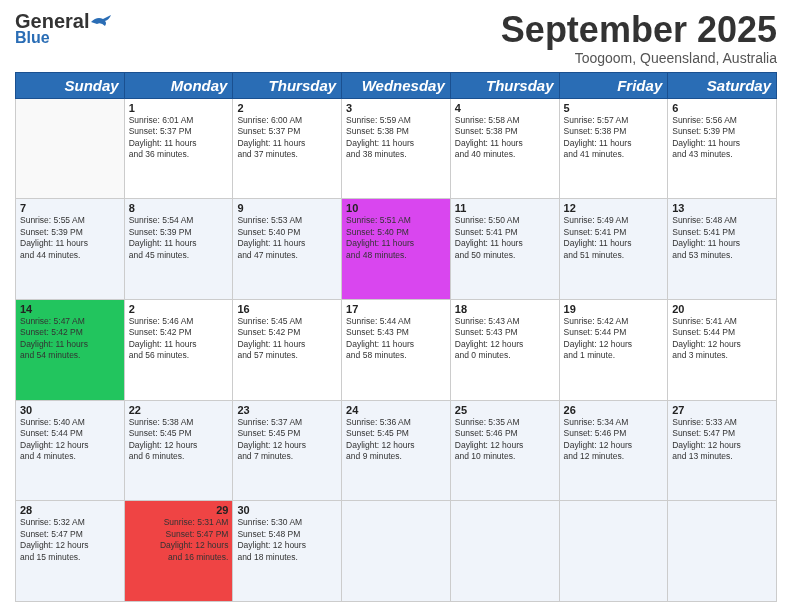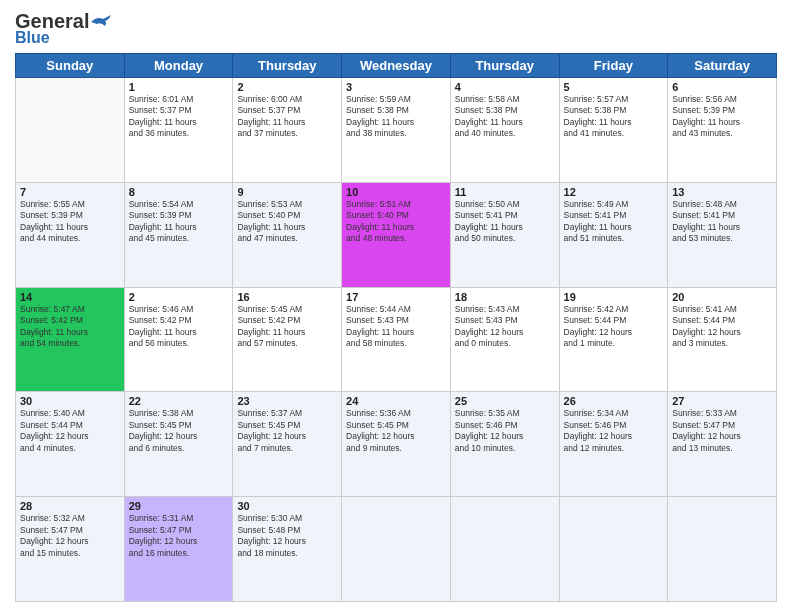"September 2025" div.title-block { html: none -> <div> <div>September 2025</div> <div>Toogoom, Queensland, Australia</div> </div> }
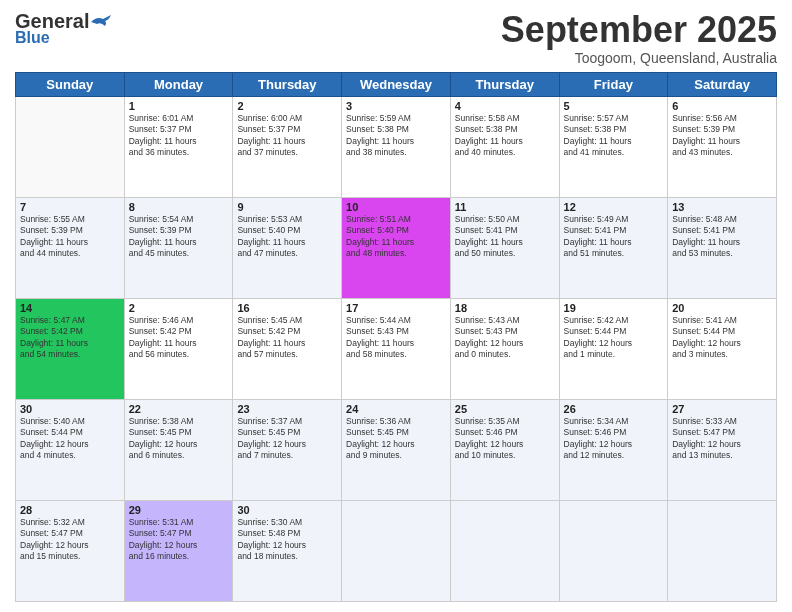"Sunday" .calendar th { font-size: 13px -> 15px; font-style: none -> italic; text-align: center -> right }
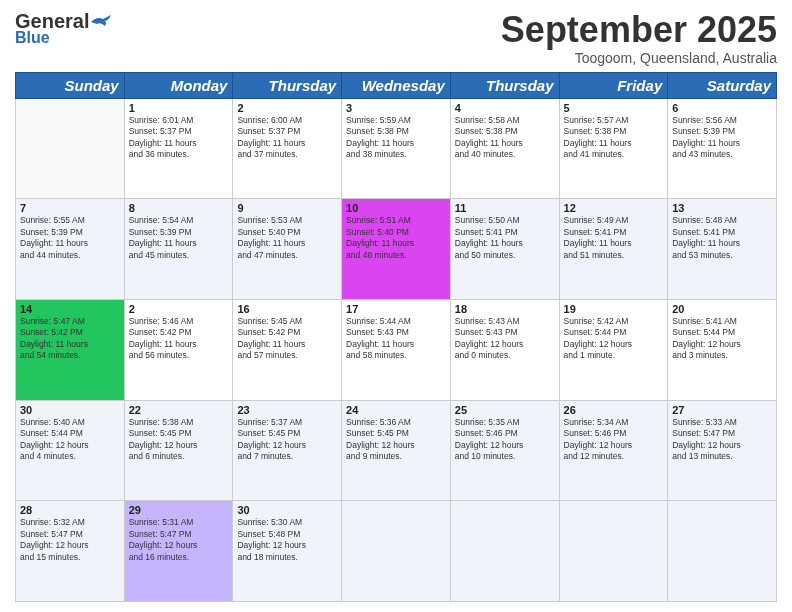"29" td { background: #c4b5fd -> #ef4444; text-align: none -> right }
